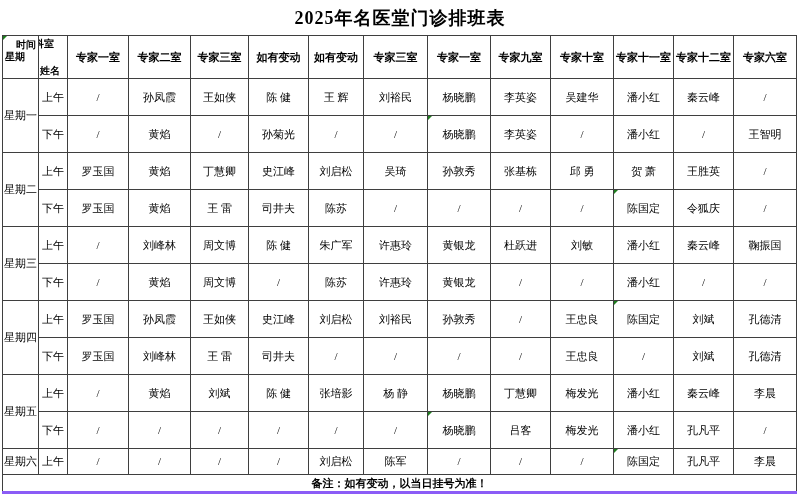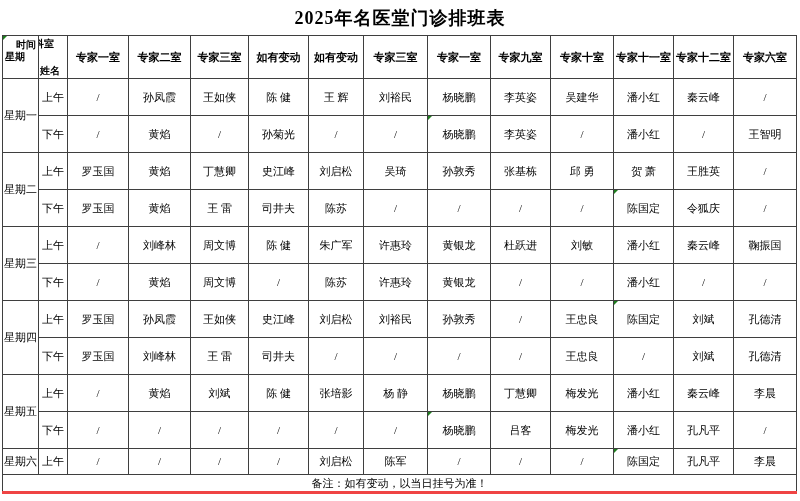"备注：如有变动，以当日挂号为准！" tr.foot td { border-bottom: 3px solid #ef4444 -> 3px solid #8b5cf6; font-weight: normal -> bold }
